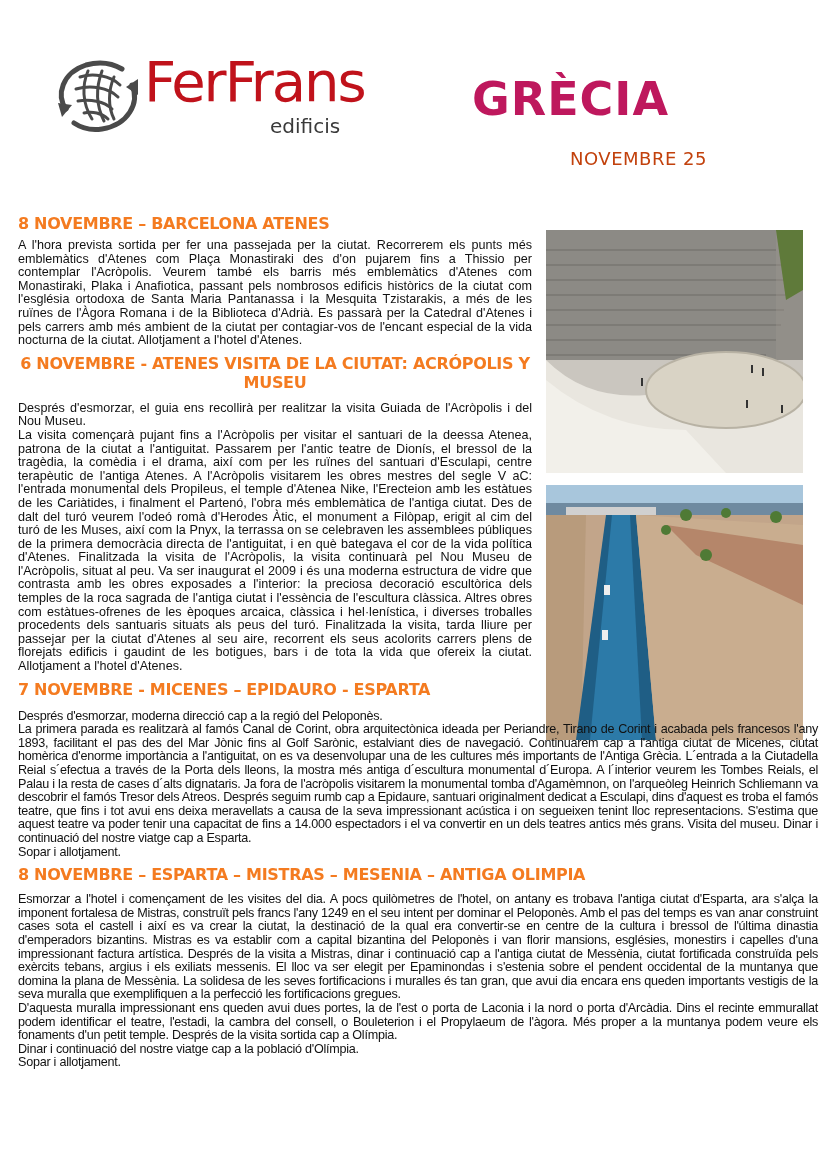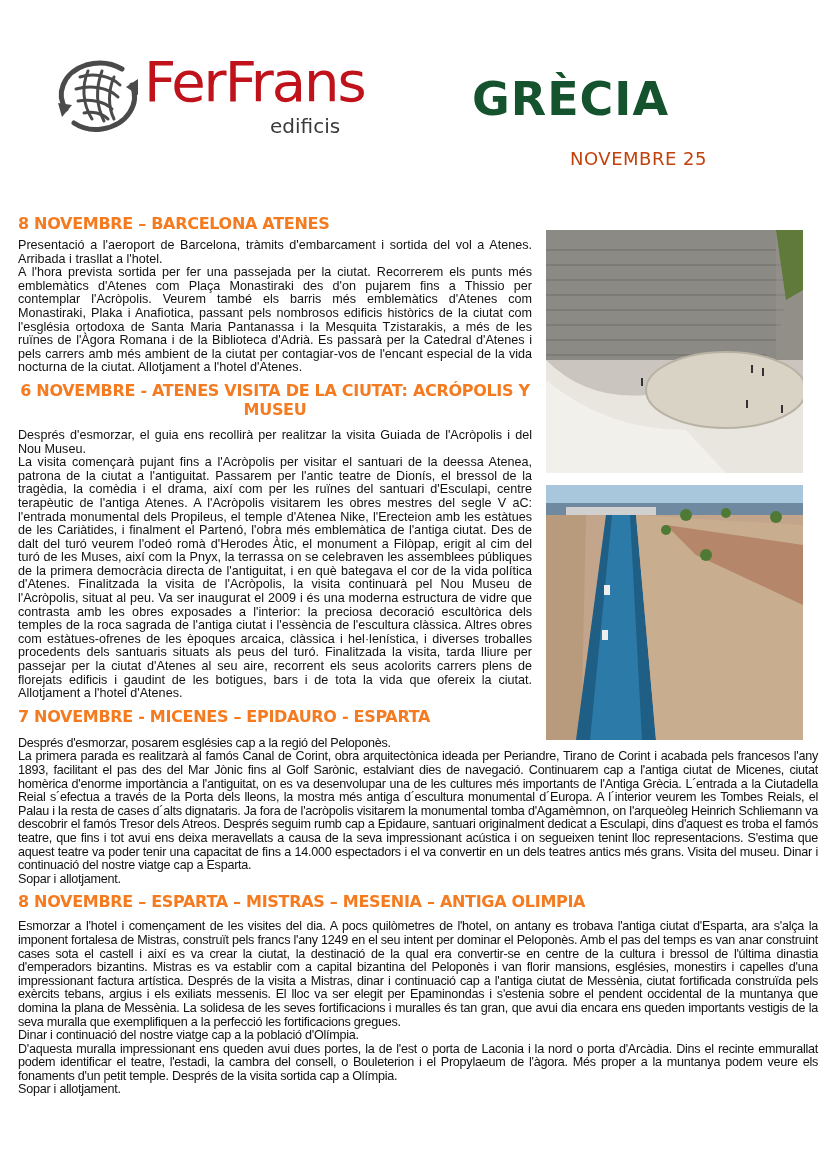"GRÈCIA" .title { color: #14532d -> #be185d }
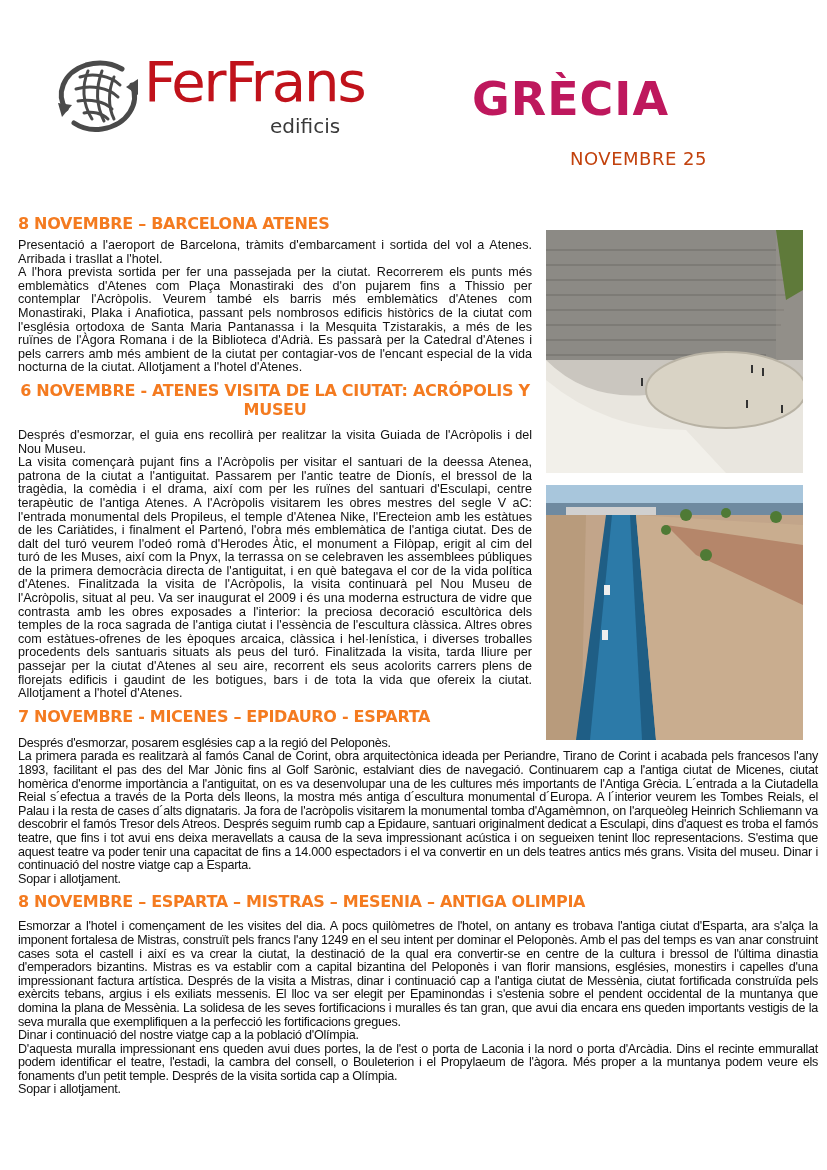"Presentació a l'aeroport de Barcelona," p.para { html: <p>Presentació a l'aeroport de Barcelona, tràmits d'embarcament i sortida del vol a Atenes. Arribada i trasllat a l'hotel.</p> -> none }
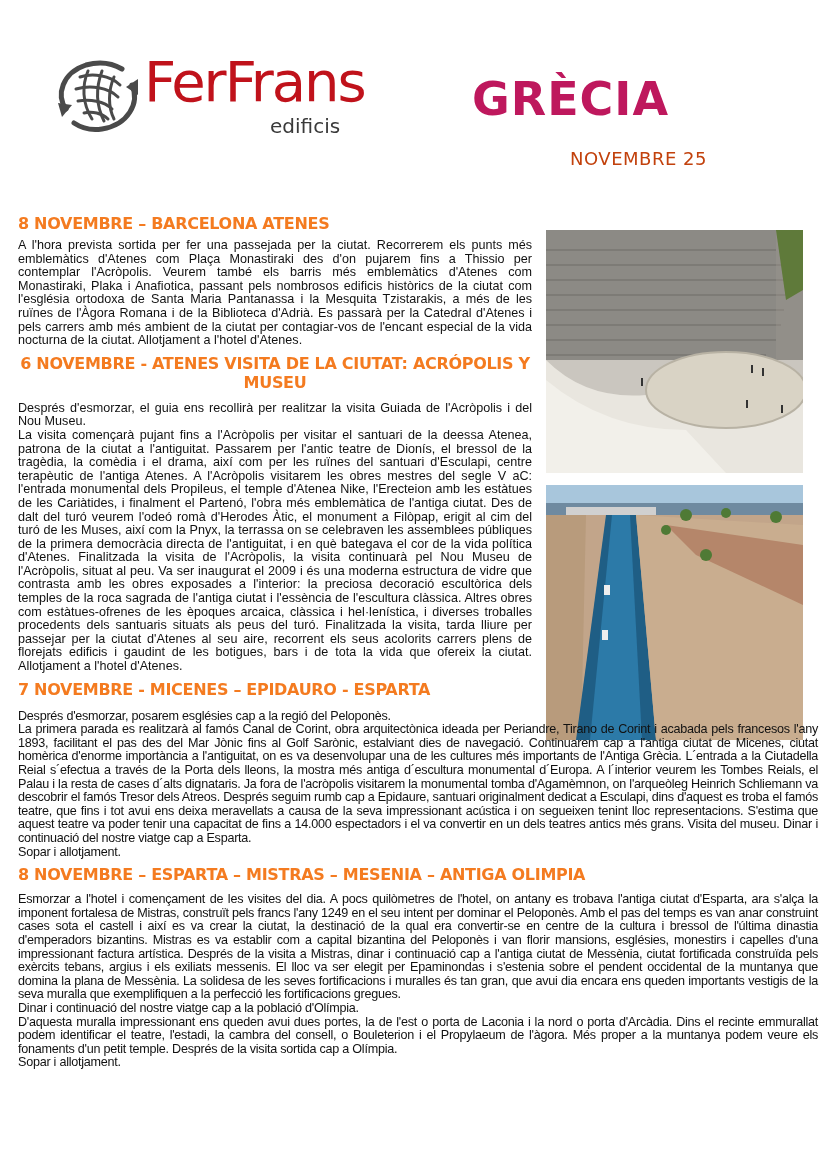"Després d'esmorzar, posarem esglésies" p.para { text: posarem esglésies -> moderna direcció }
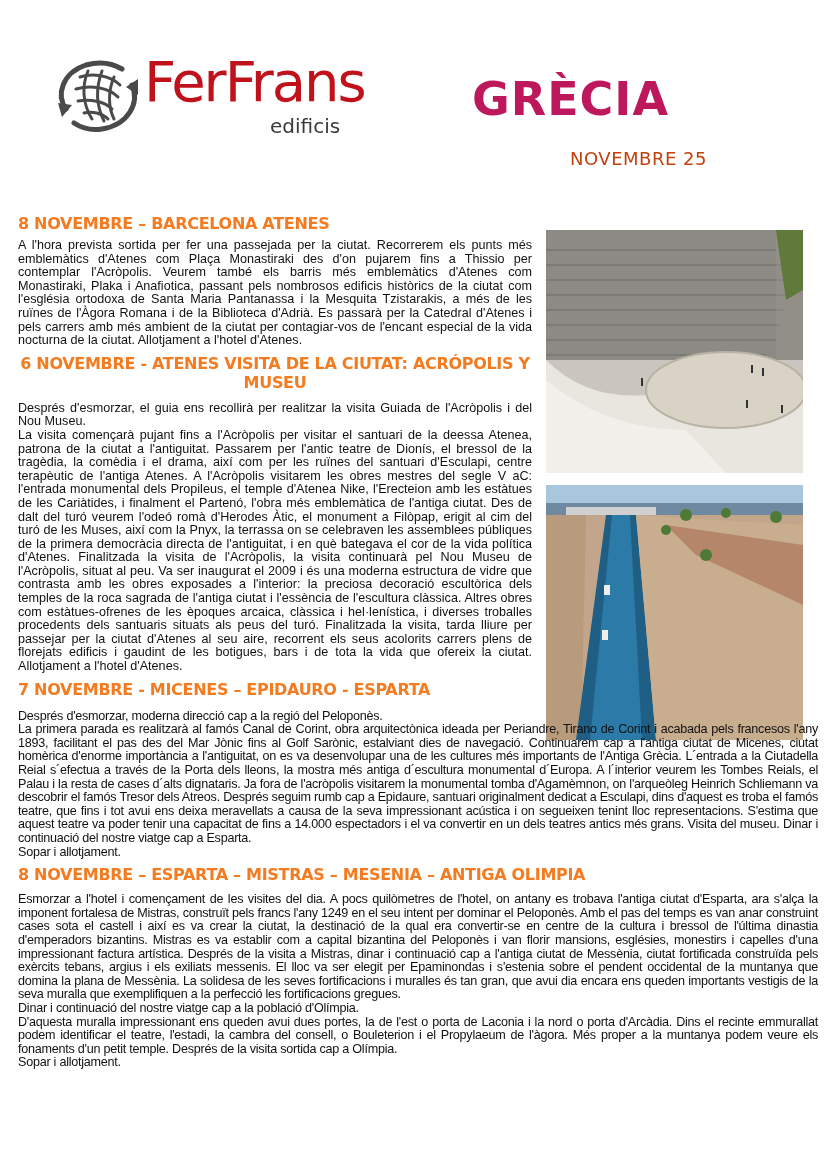"Dinar i continuació del nostre" p.para { order: before "D'aquesta muralla impressionant ens" -> after "D'aquesta muralla impressionant ens" }
